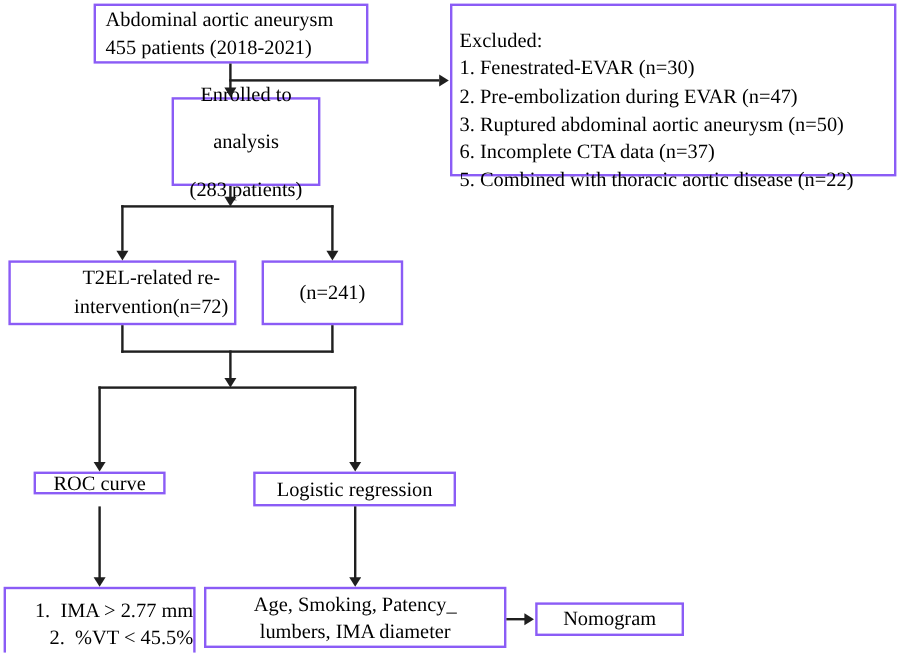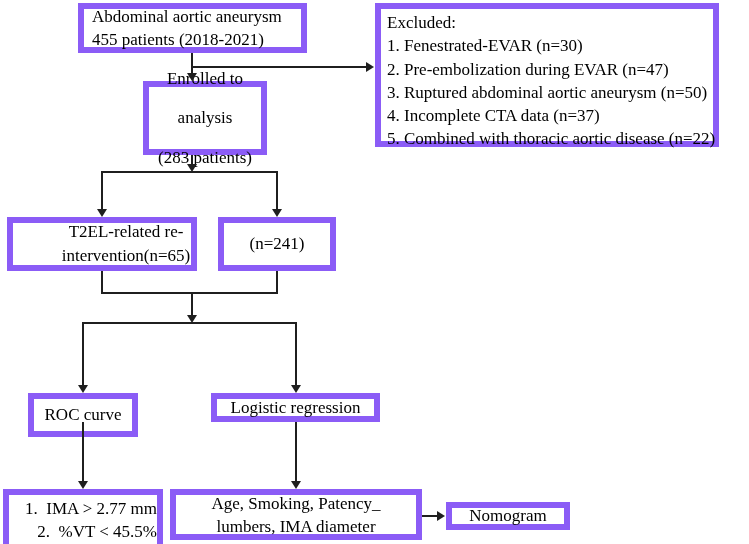"Abdominal aortic aneurysm" .node { border: 6px solid #8b5cf6 -> 2px solid #8b5cf6 }
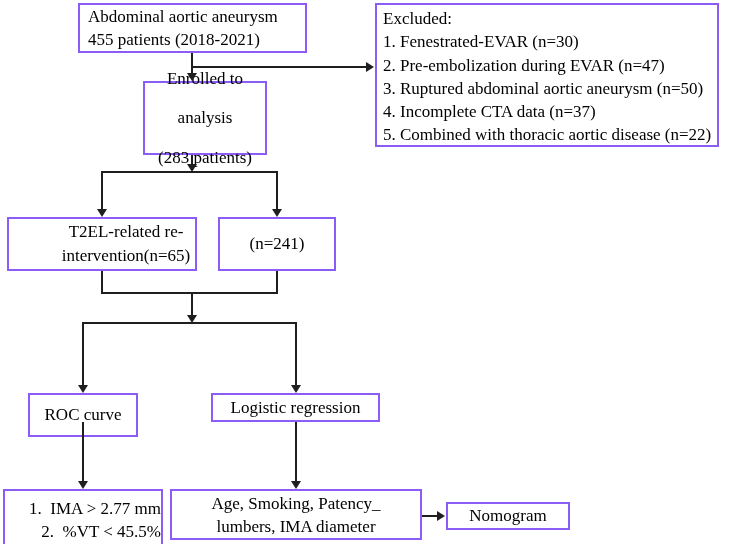"Excluded:" div.node { padding-top: 2px -> 17px; width: 344px -> 372px }
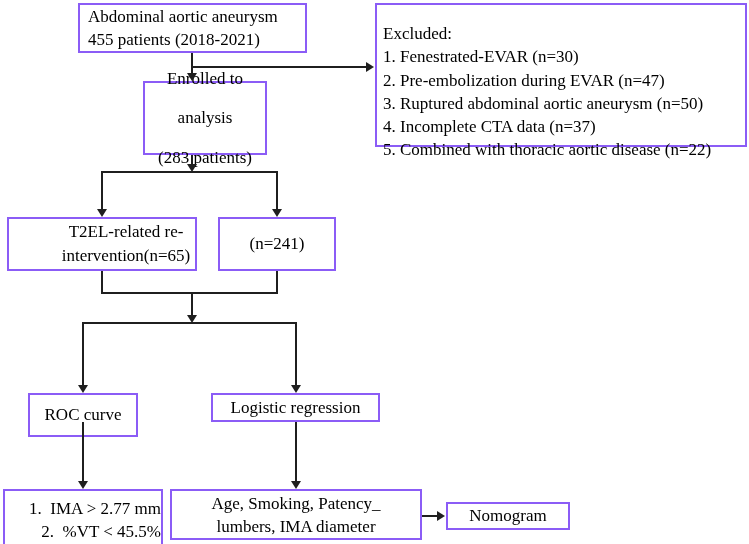"4. Incomplete CTA data (n=37)" div.ln { text: 4 -> 6 }
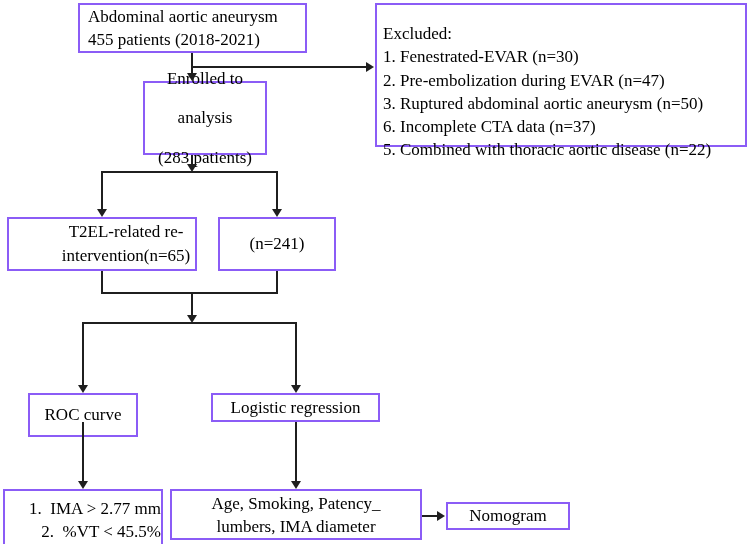"intervention(n=65)" div.ln { text: 65 -> 72 }
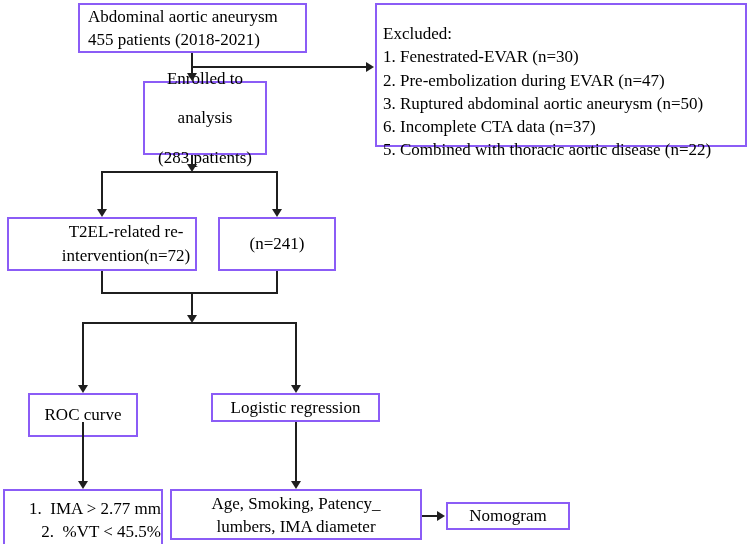"ROC curve" div.node { height: 44px -> 19px }
